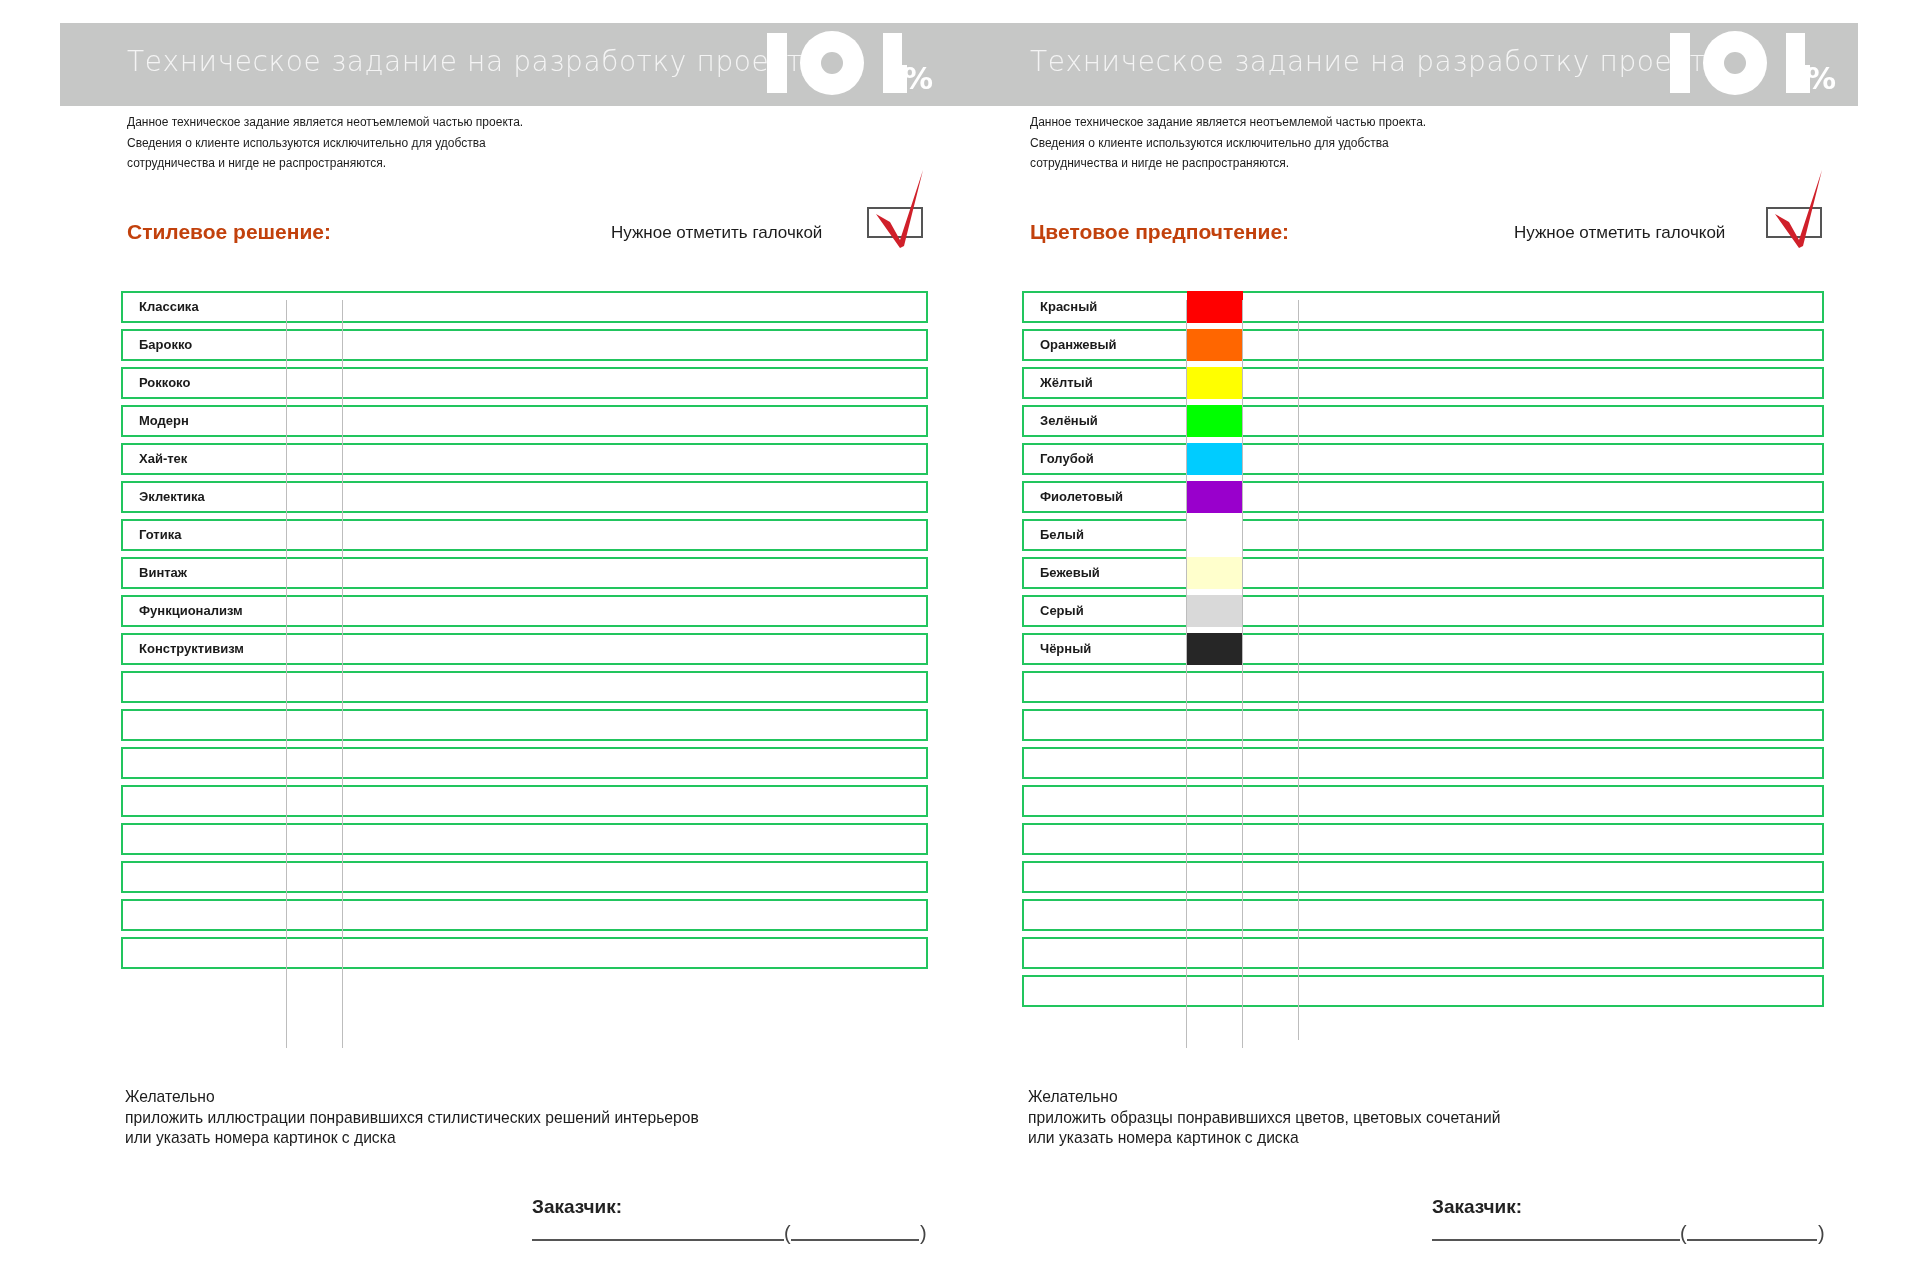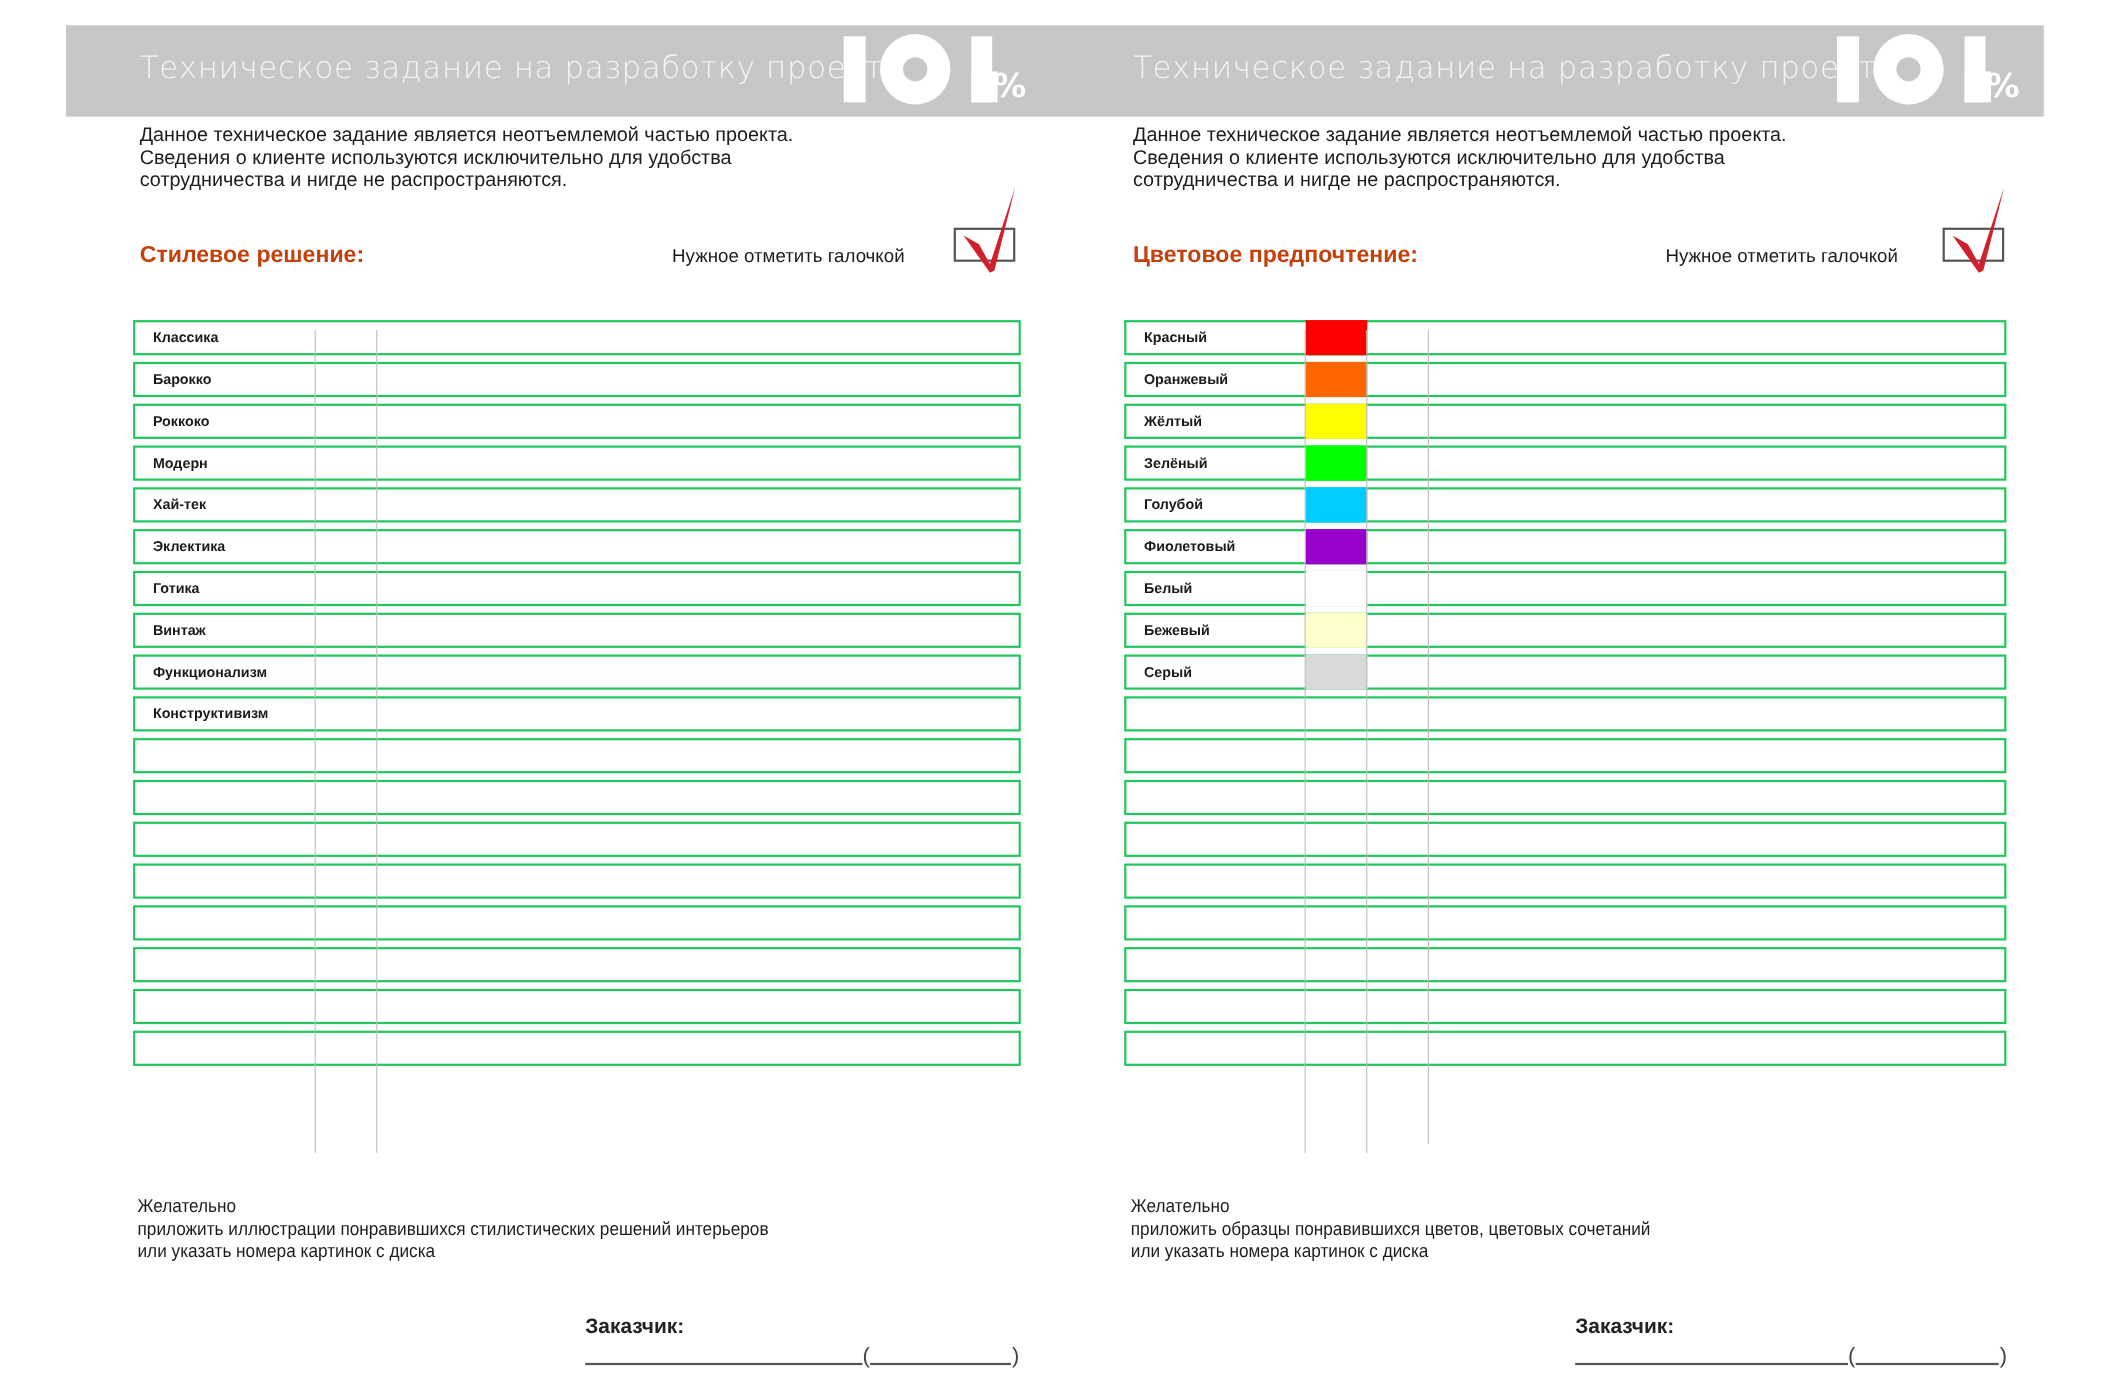"Данное техническое задание является" .intro { font-size: 18px -> 12px }
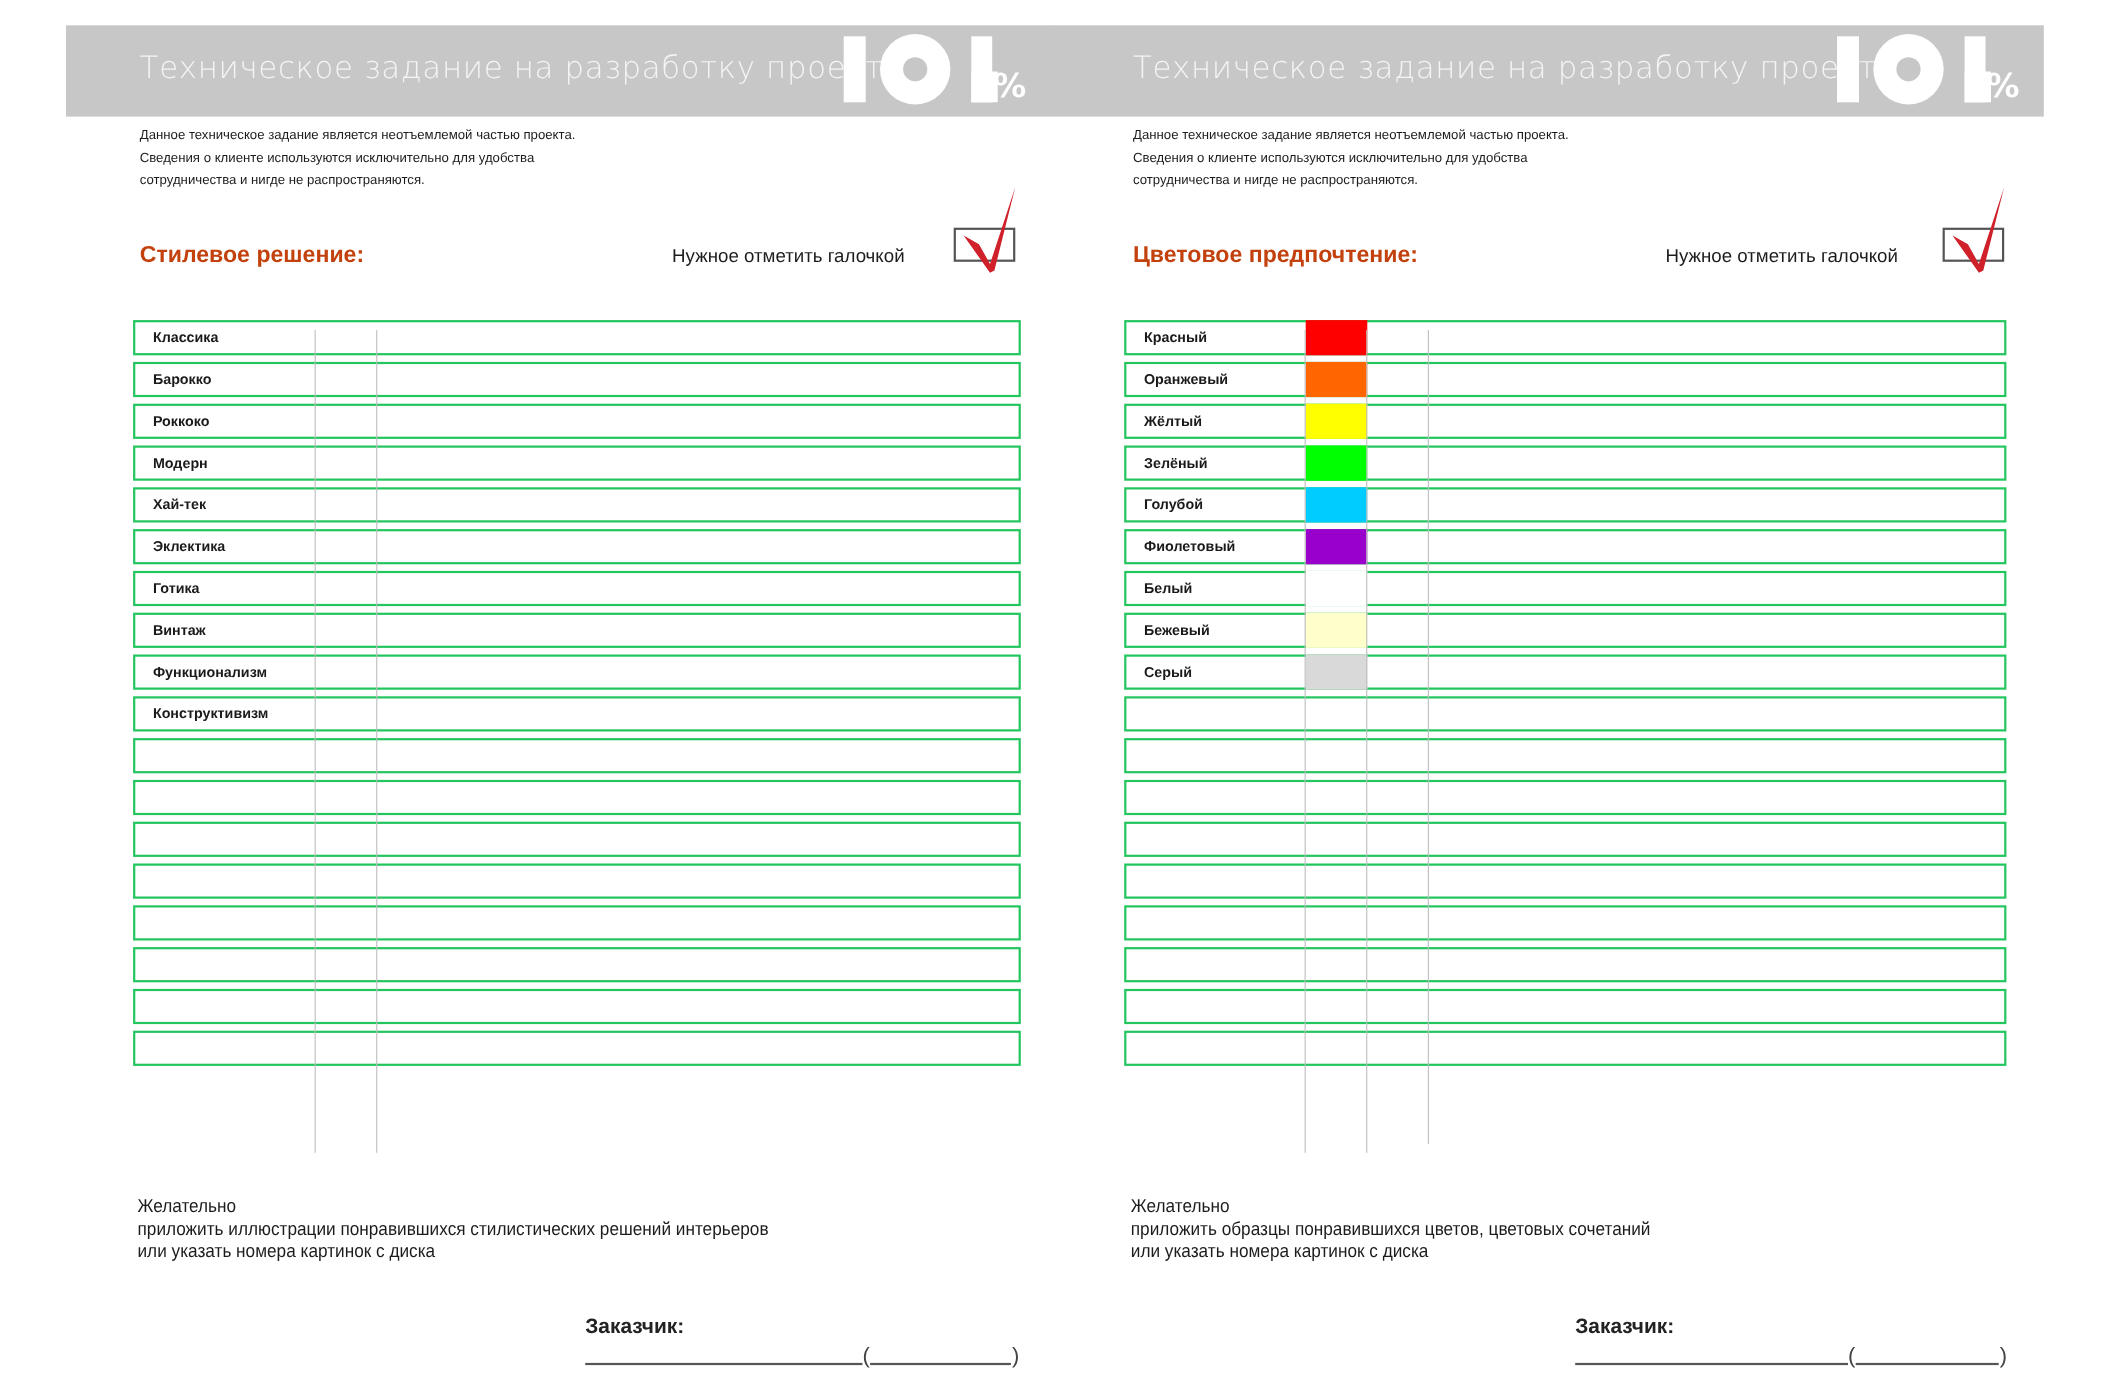"Чёрный" div.row { html: none -> <div> <span>Чёрный</span> <div></div> </div> }
